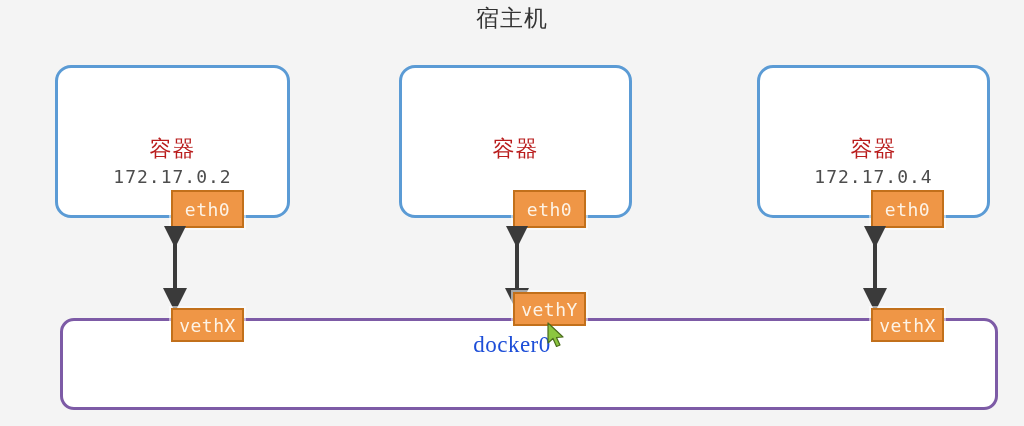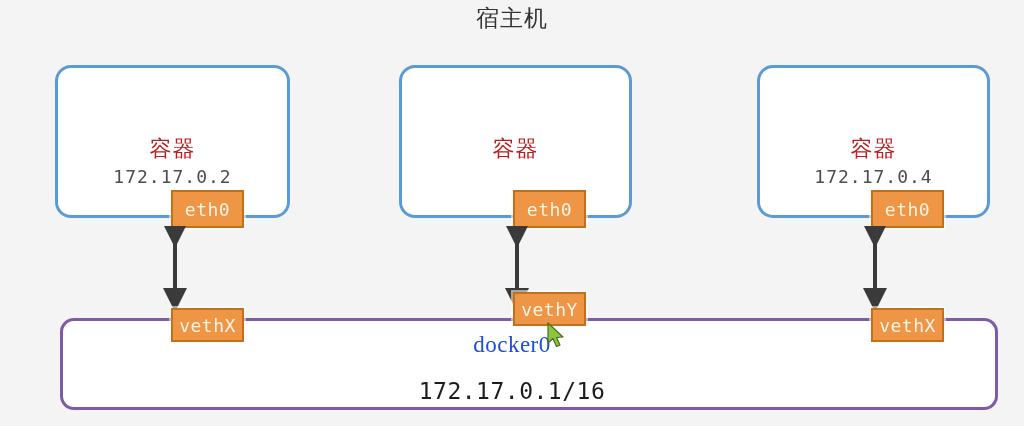"172.17.0.1/16" div.bridge-ip { html: <div>172.17.0.1/16</div> -> none }
